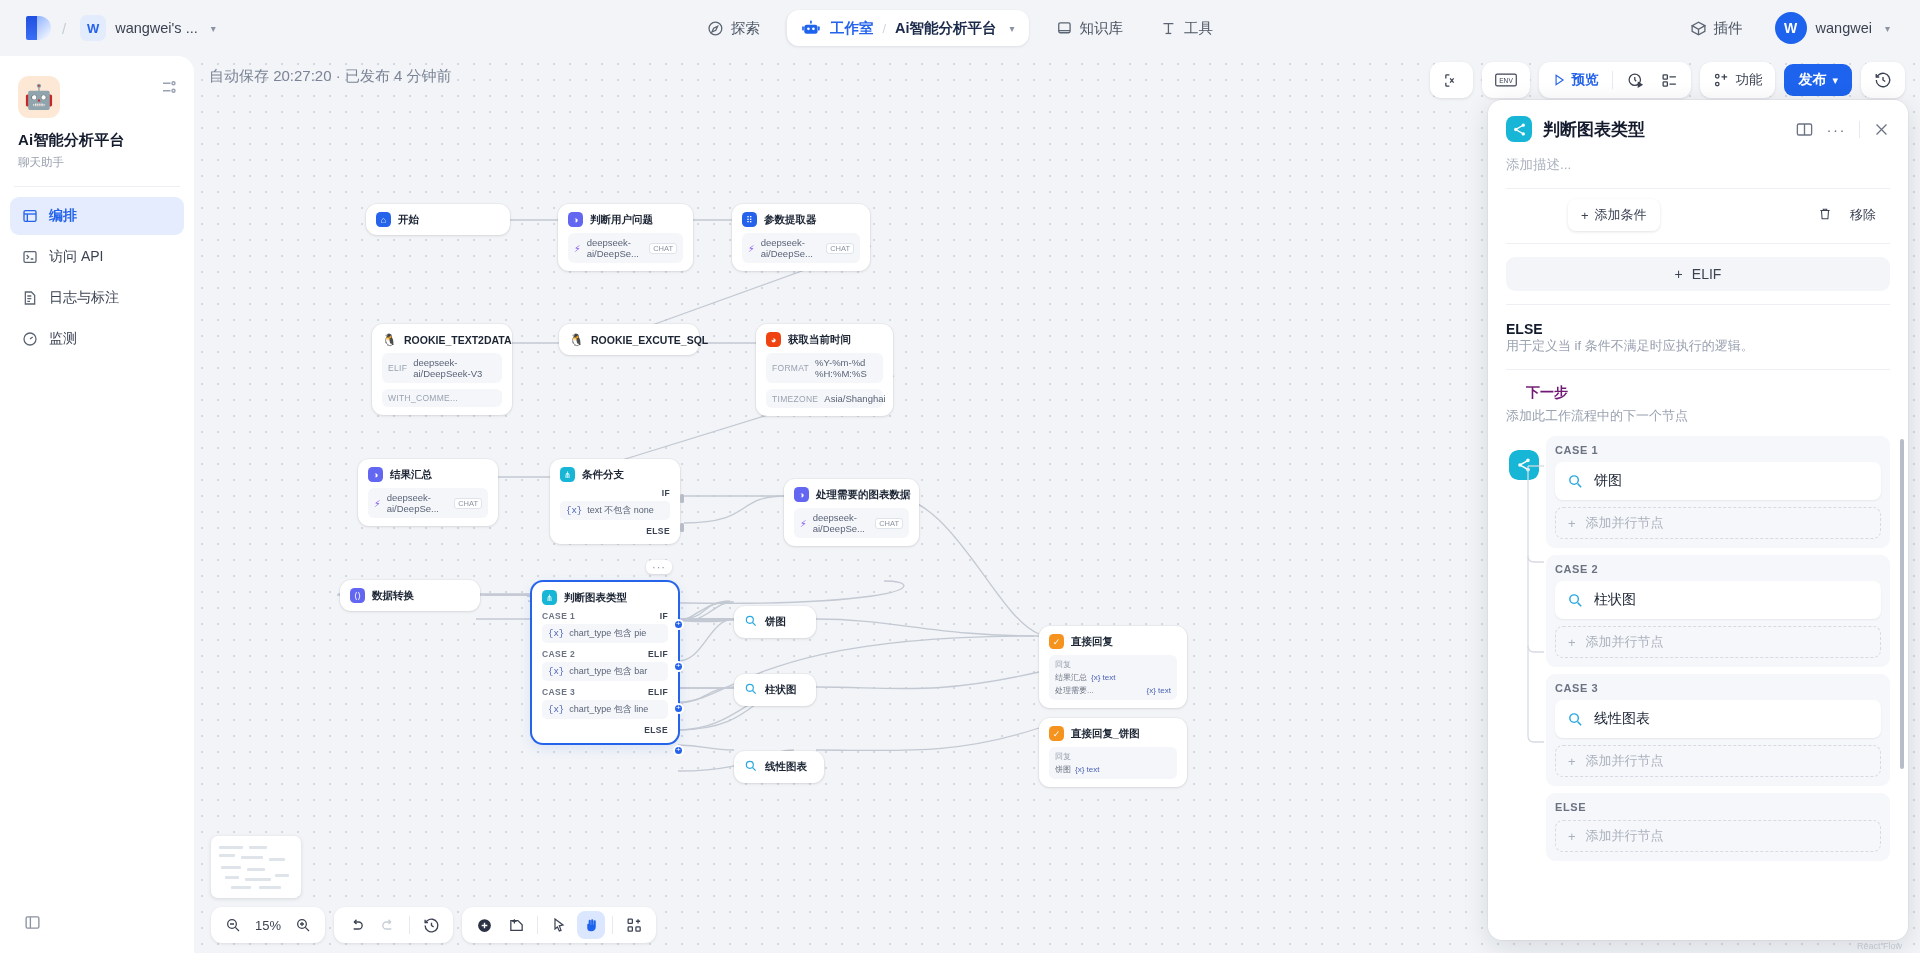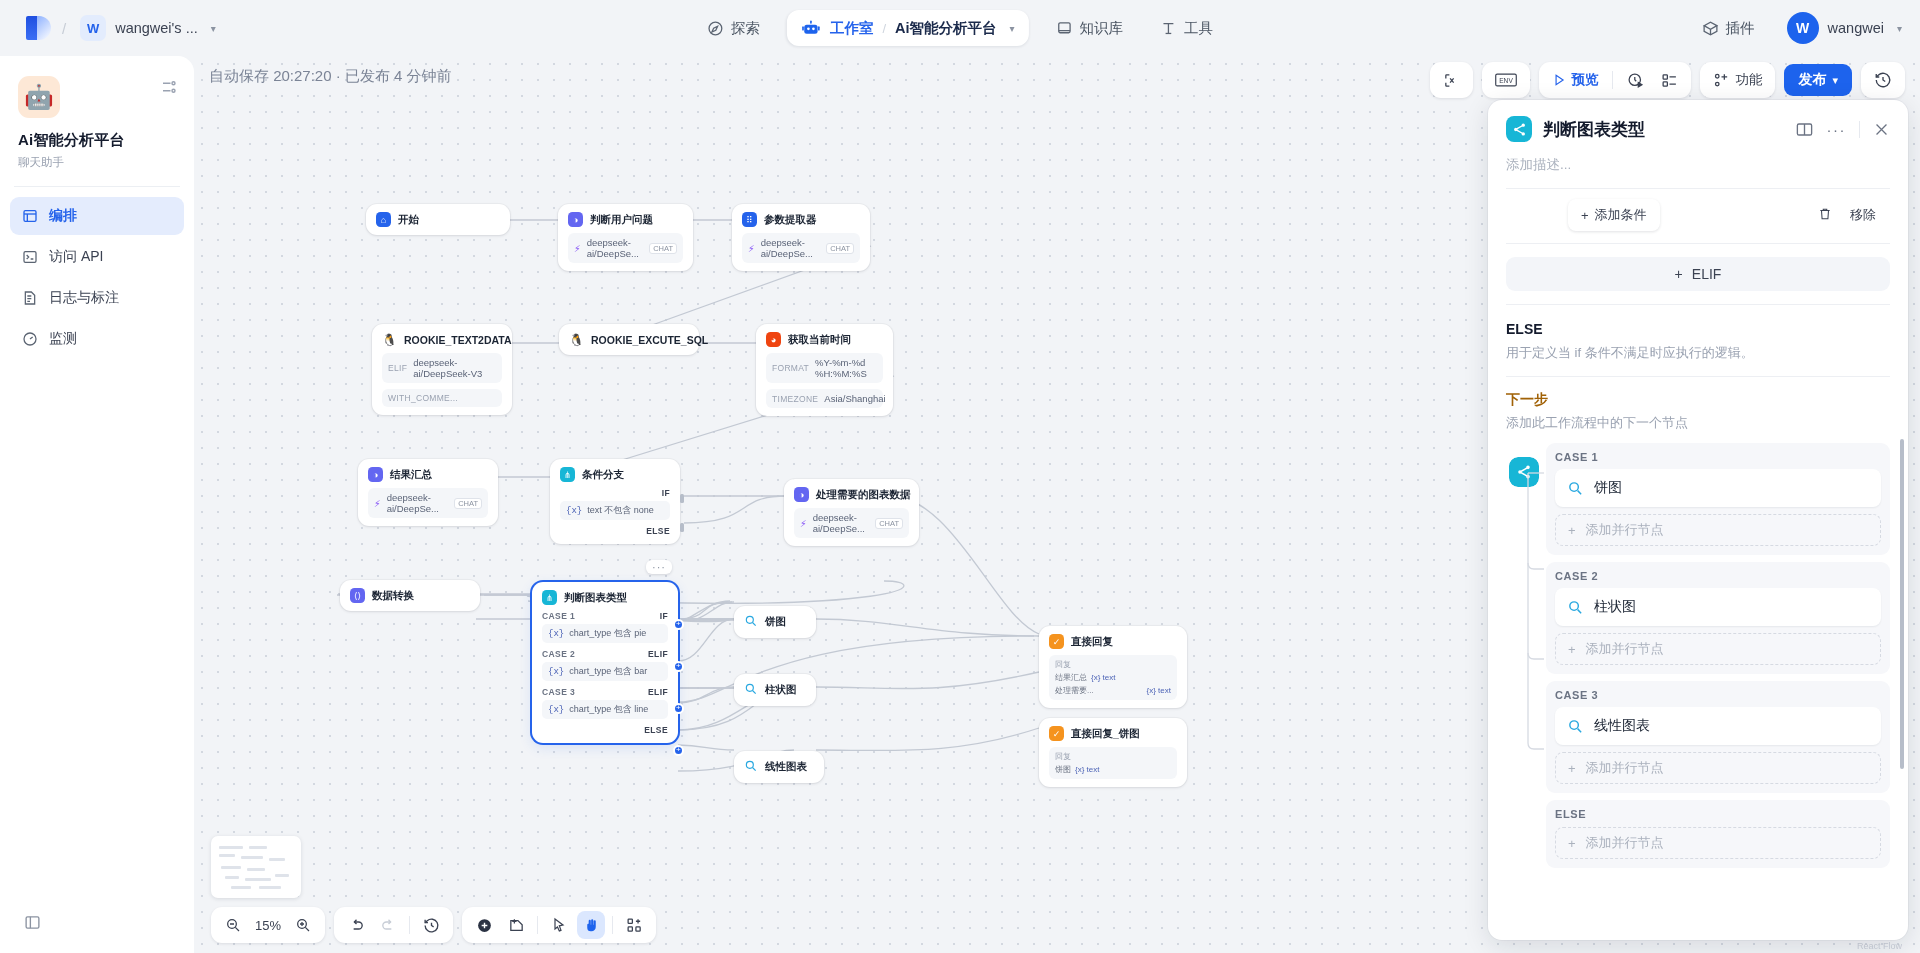"插件" .tb-right { right: 10px -> 22px }
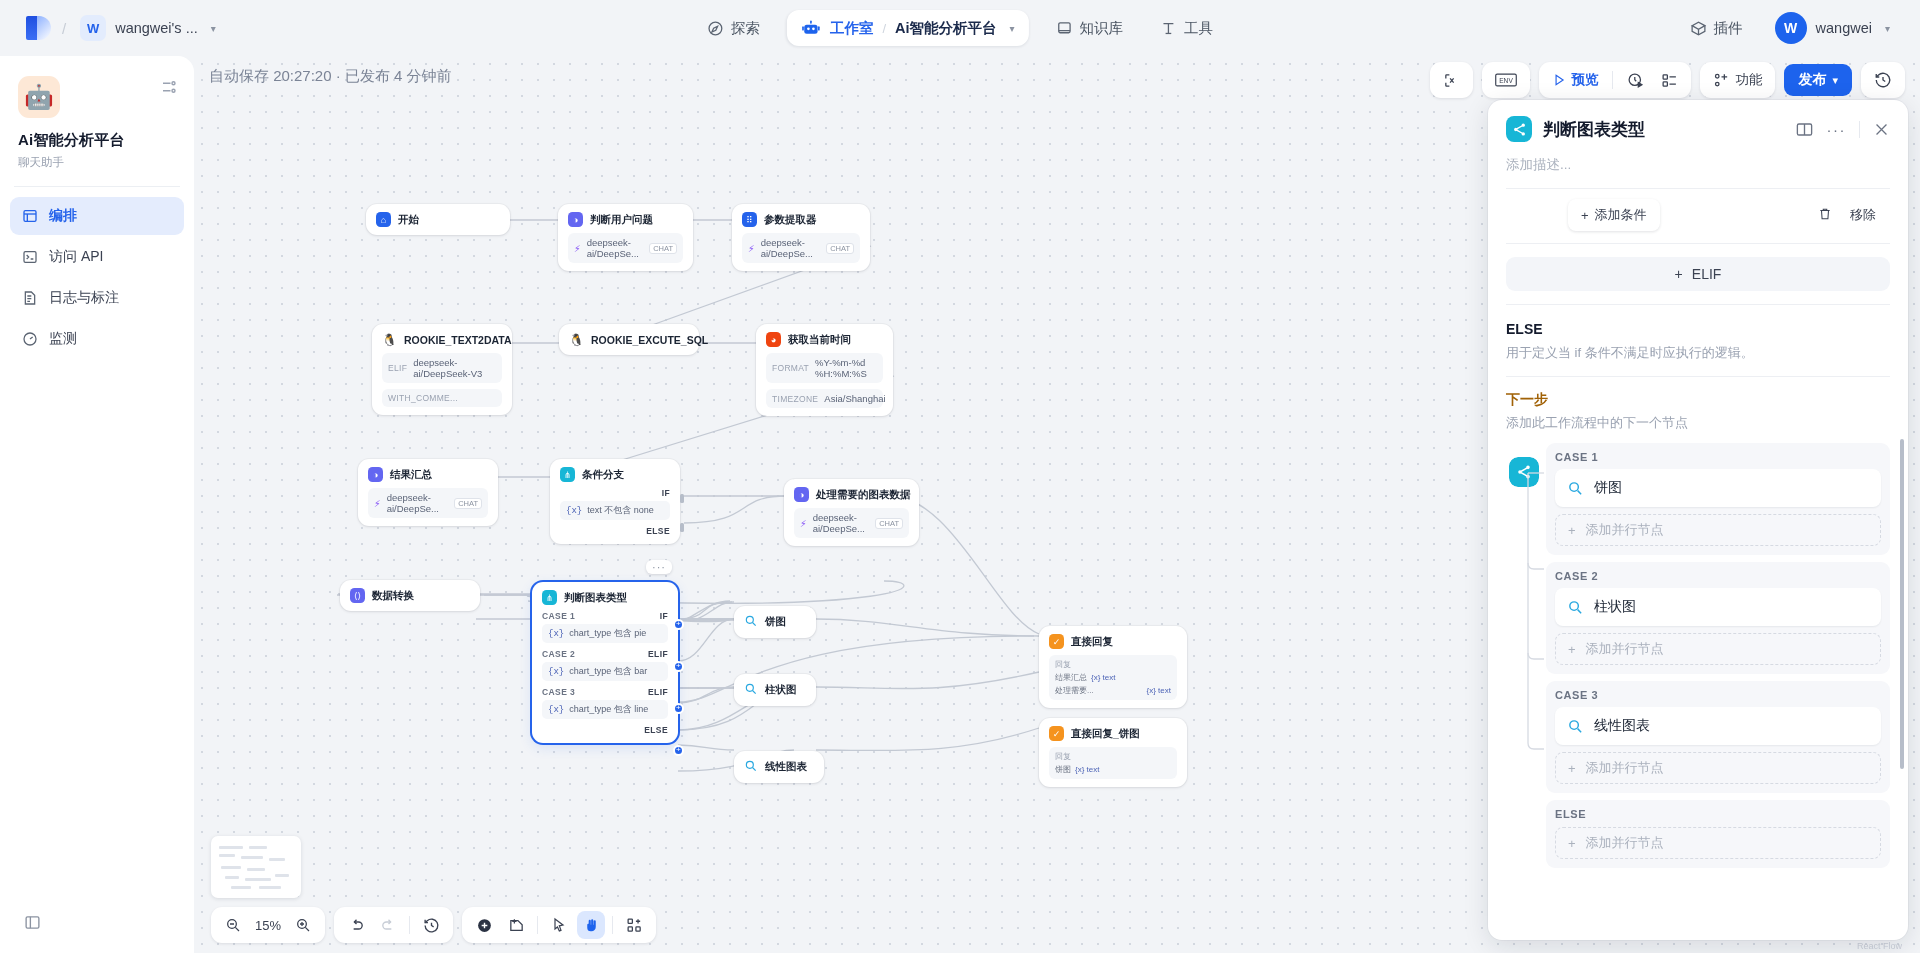"用于定义当 if 条件不满足时应执行的逻辑。" .else-d { margin-top: 7px -> none }
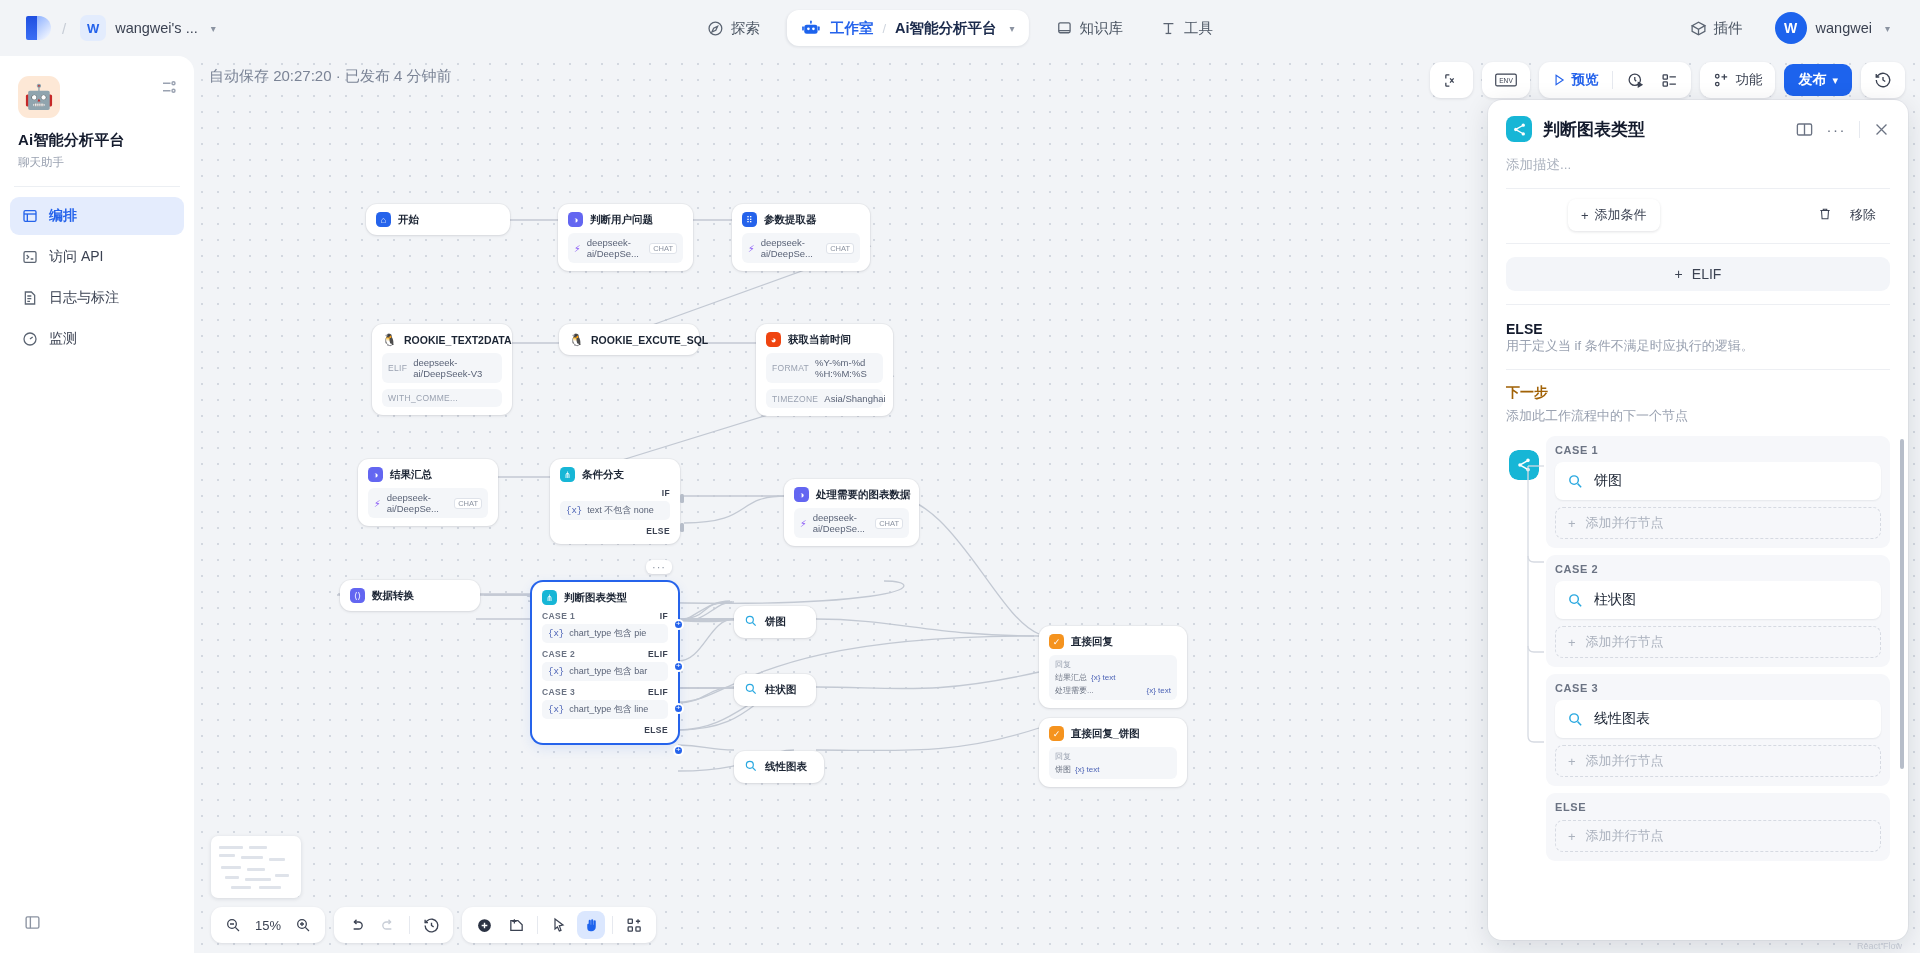"下一步" .nextstep-h { color: #a16207 -> #701a75; margin-left: none -> 20px }
